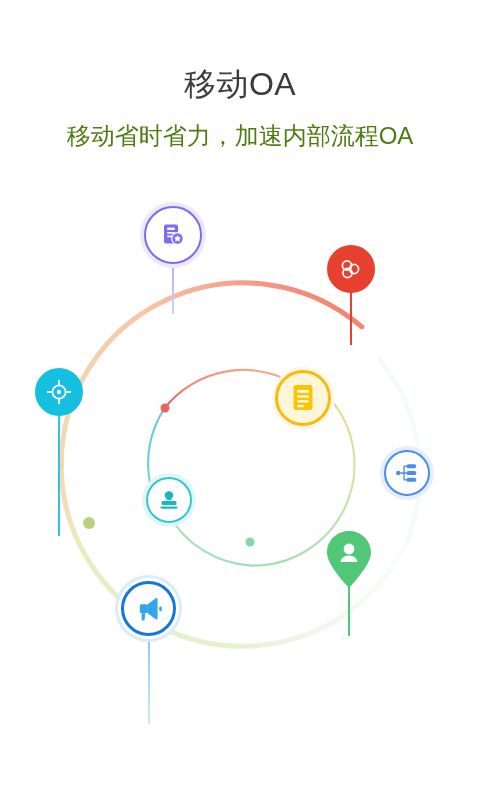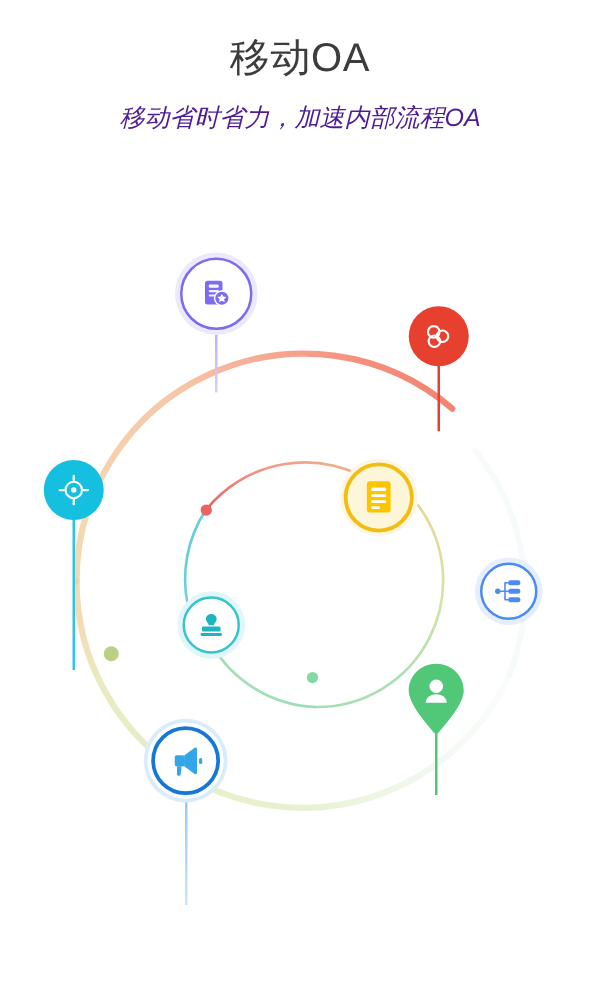"移动OA" .page-title { padding-top: 26px -> 64px }
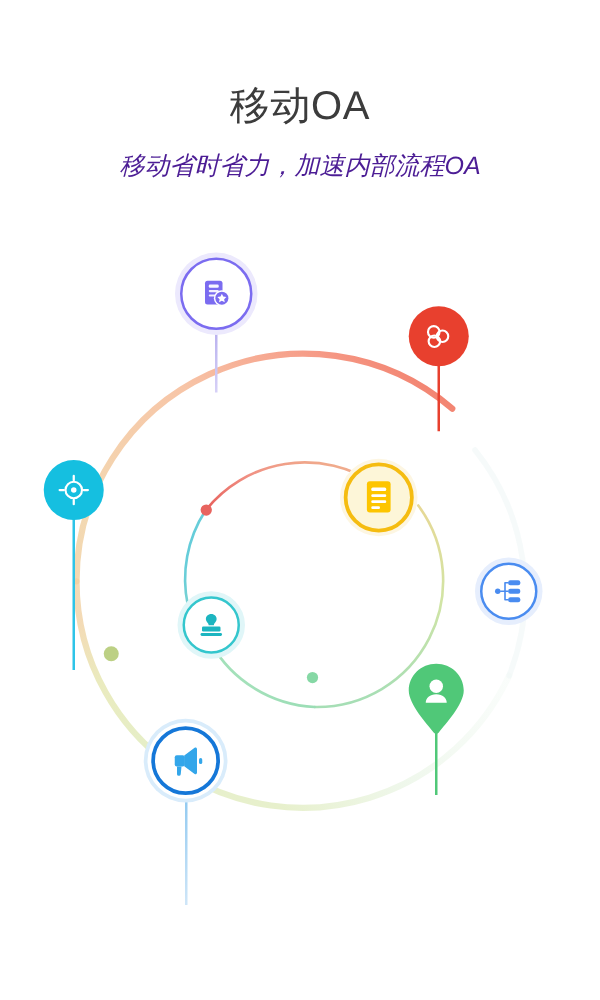"移动省时省力，加速内部流程OA" .page-subtitle { color: #4c1d95 -> #4d7c0f; font-size: 20px -> 24px; font-style: italic -> none }
